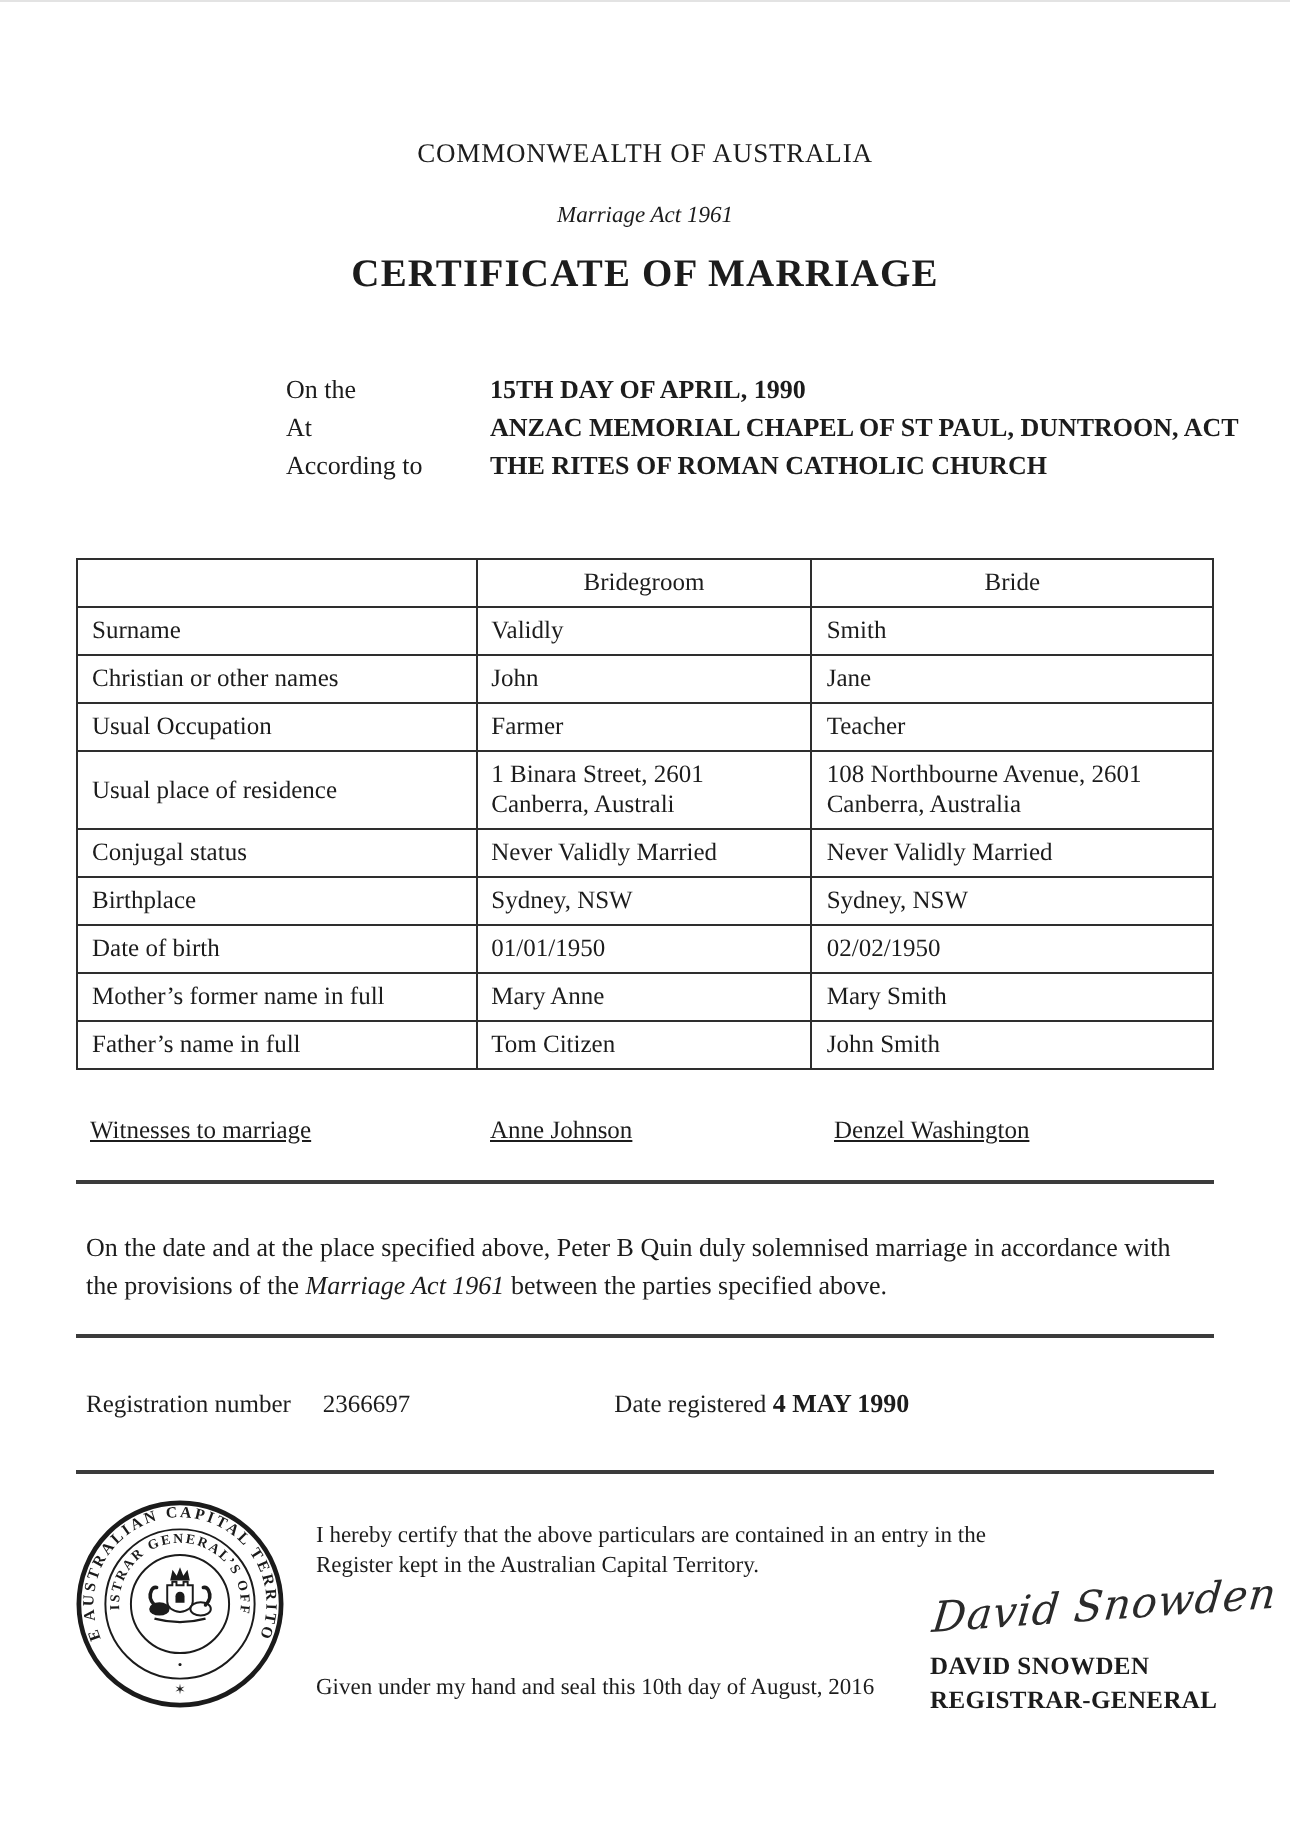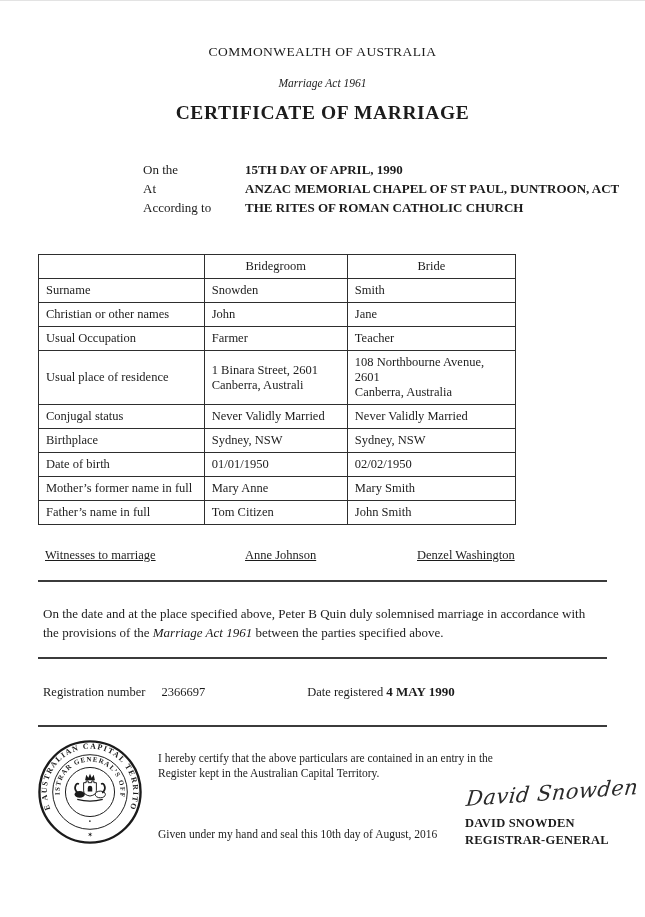"COMMONWEALTH OF AUSTRALIA" .doc-header { padding-top: 43px -> 68px }
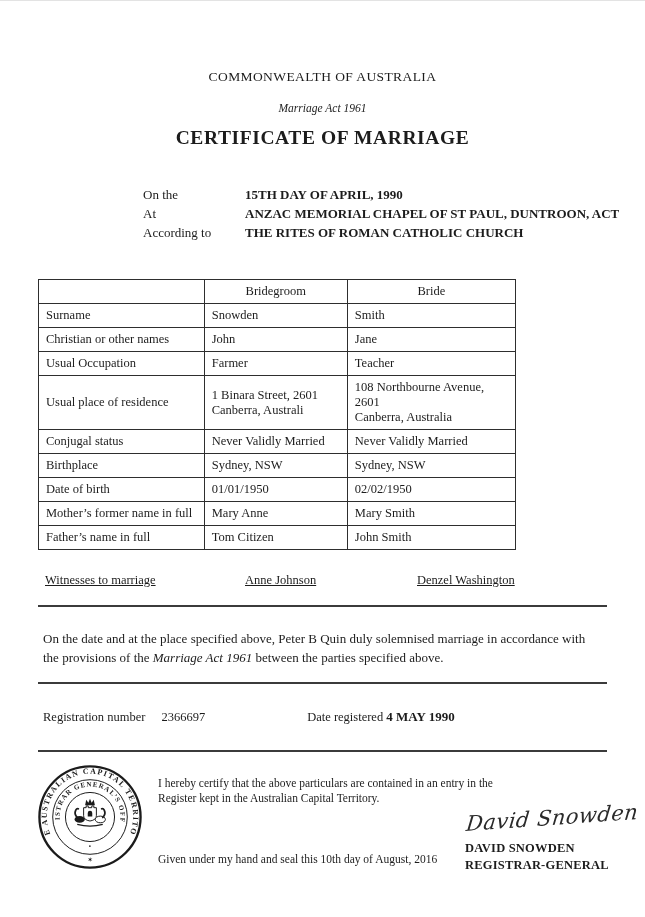"Bridegroom" table.parties { width: 478px -> 569px }
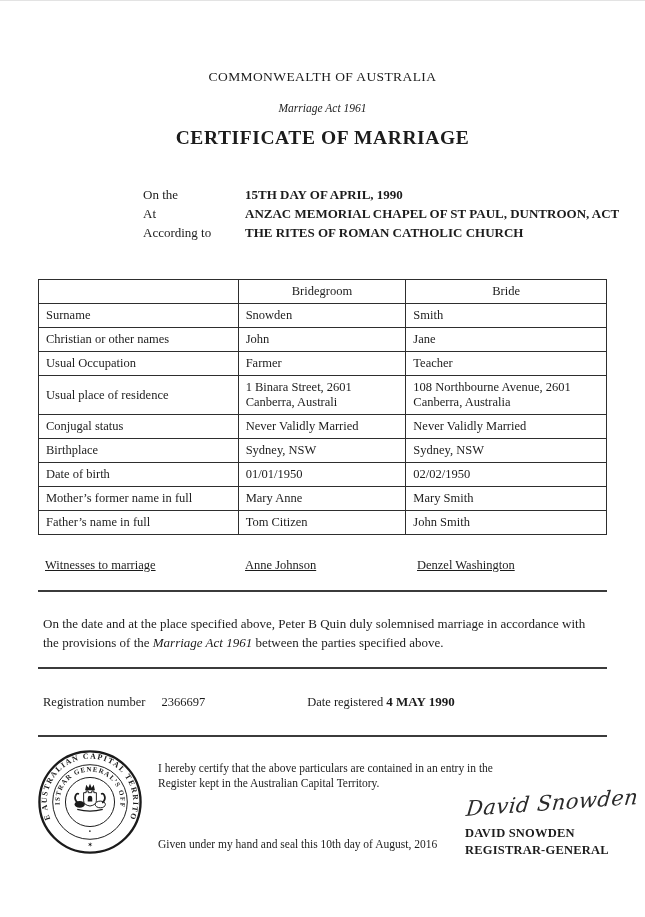"Snowden" td { text: Snowden -> Validly }
